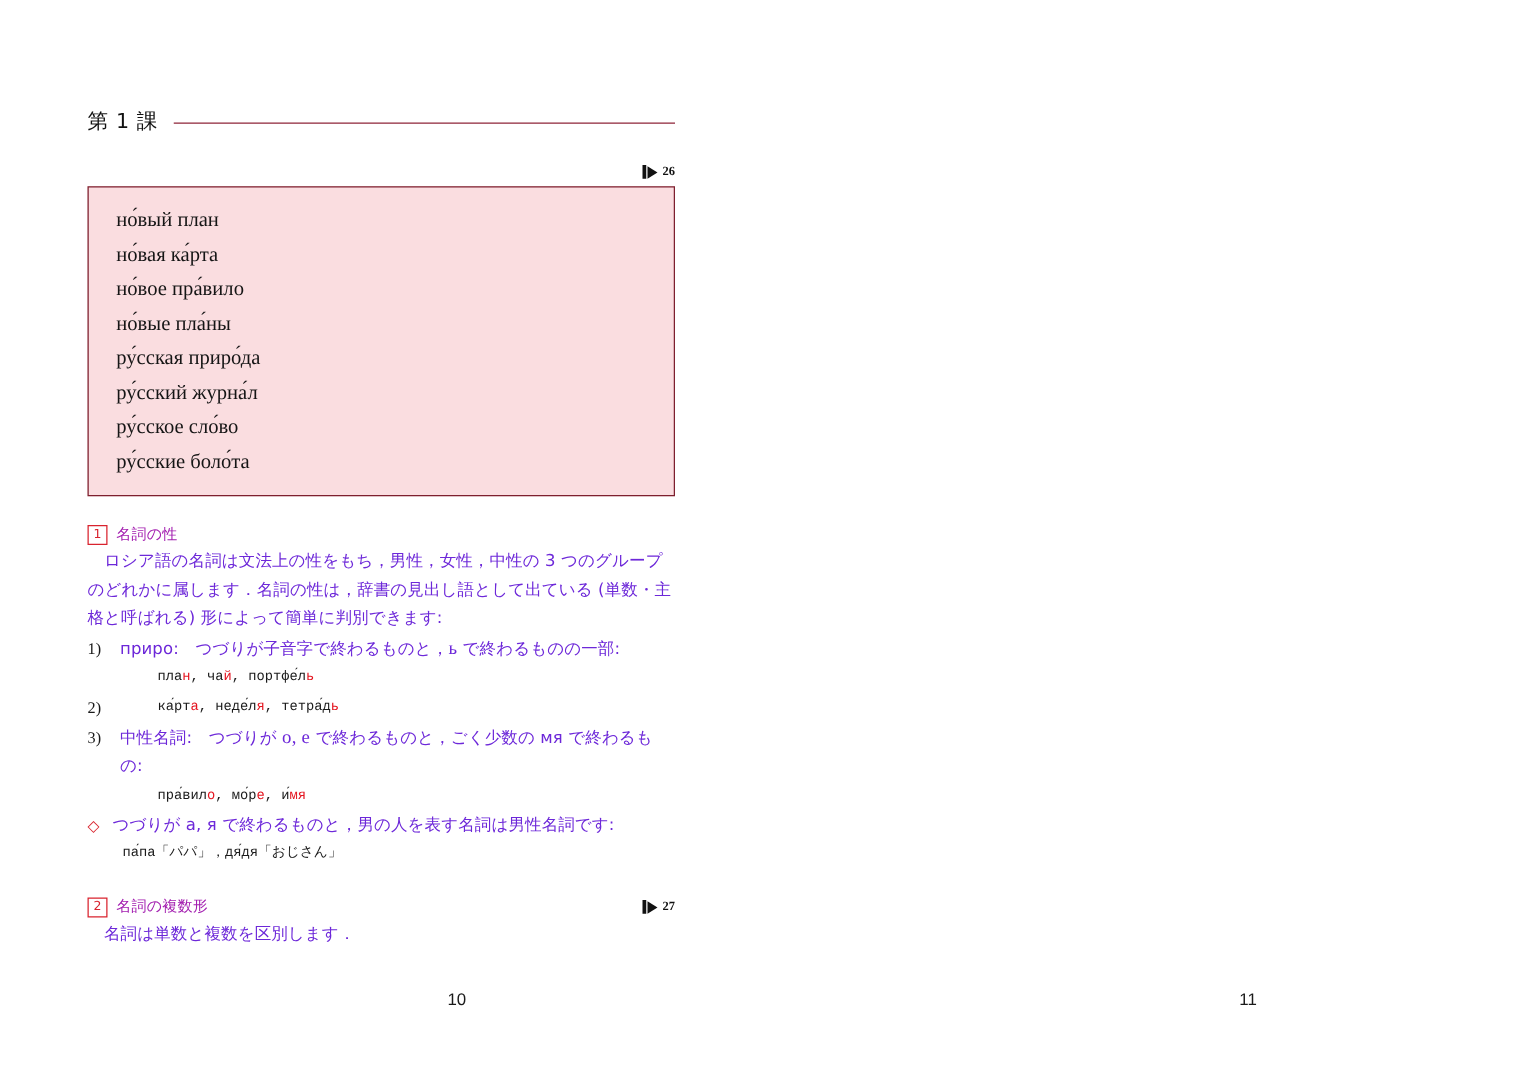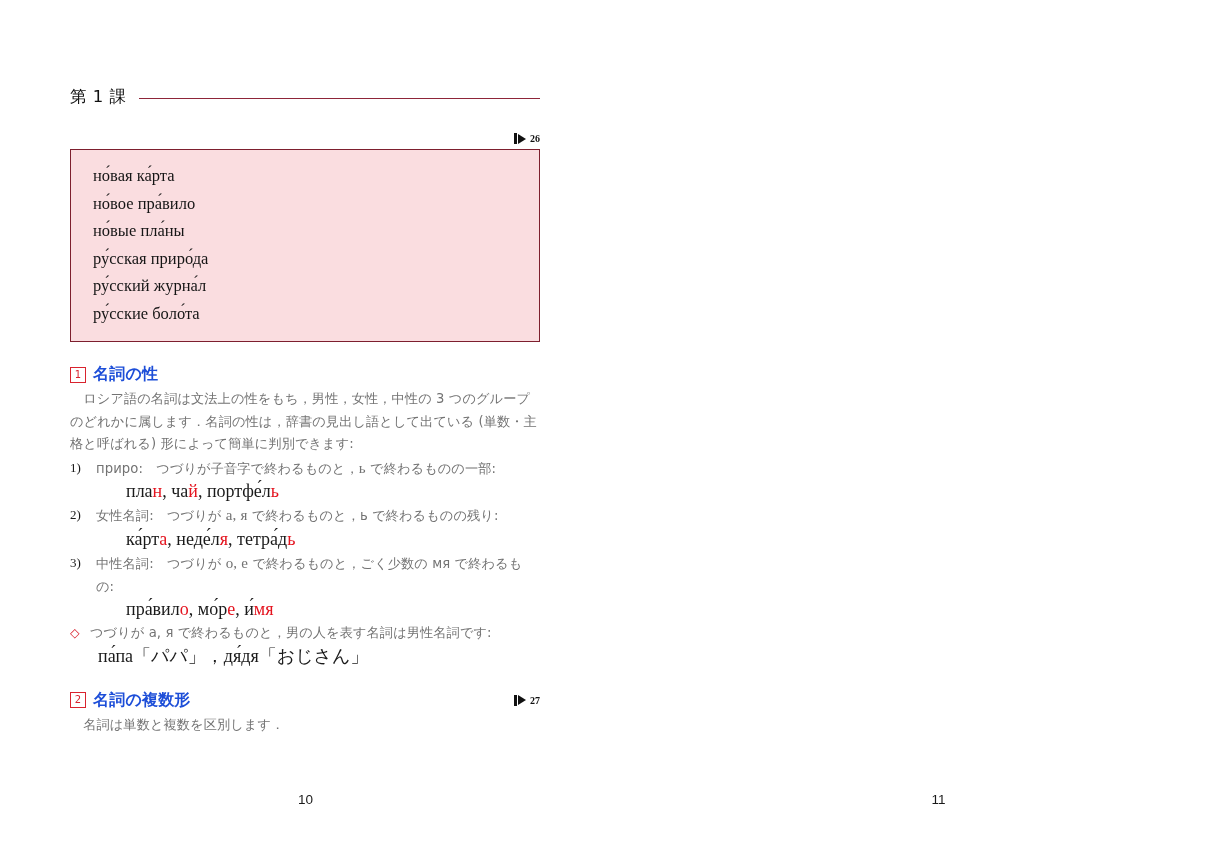"第 1 課" .page { padding-left: none -> 40px }
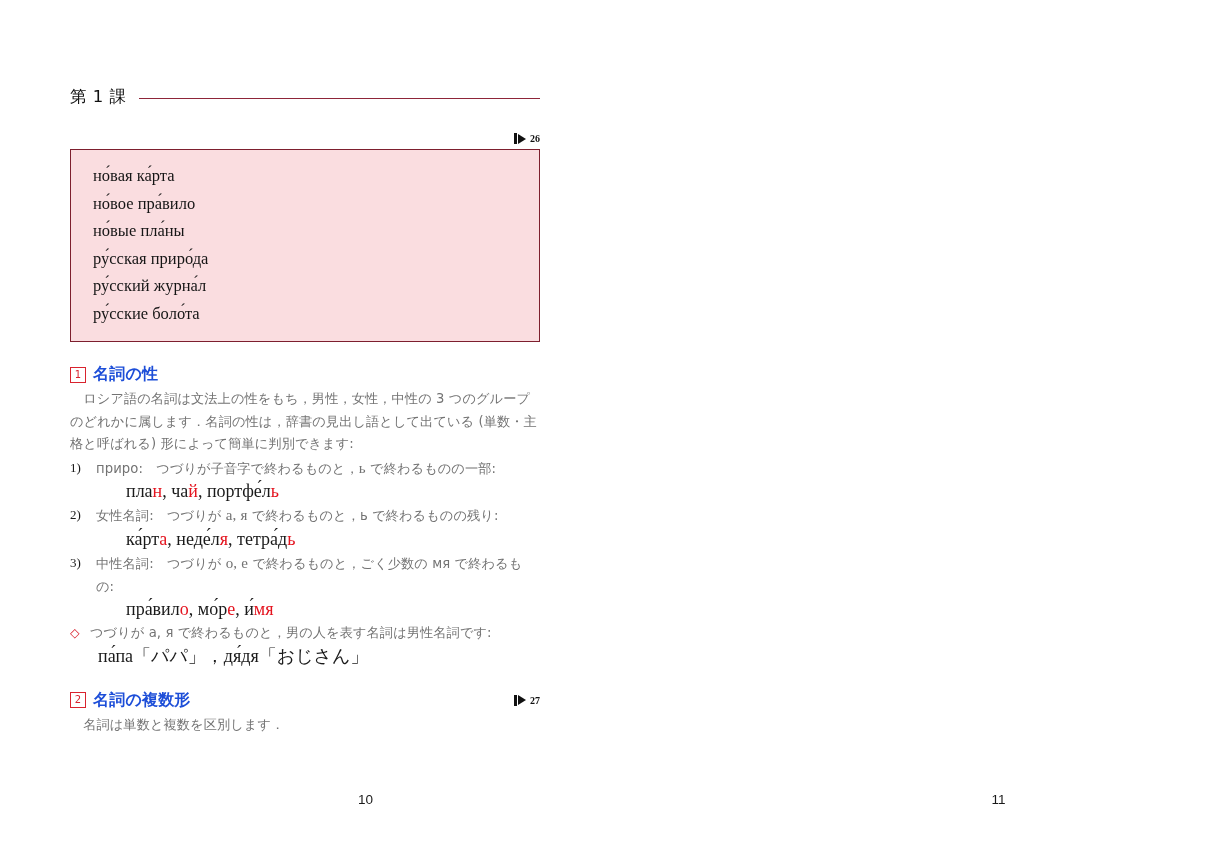"но́вый план" div.line { html: none -> <div>но́вый план</div> }
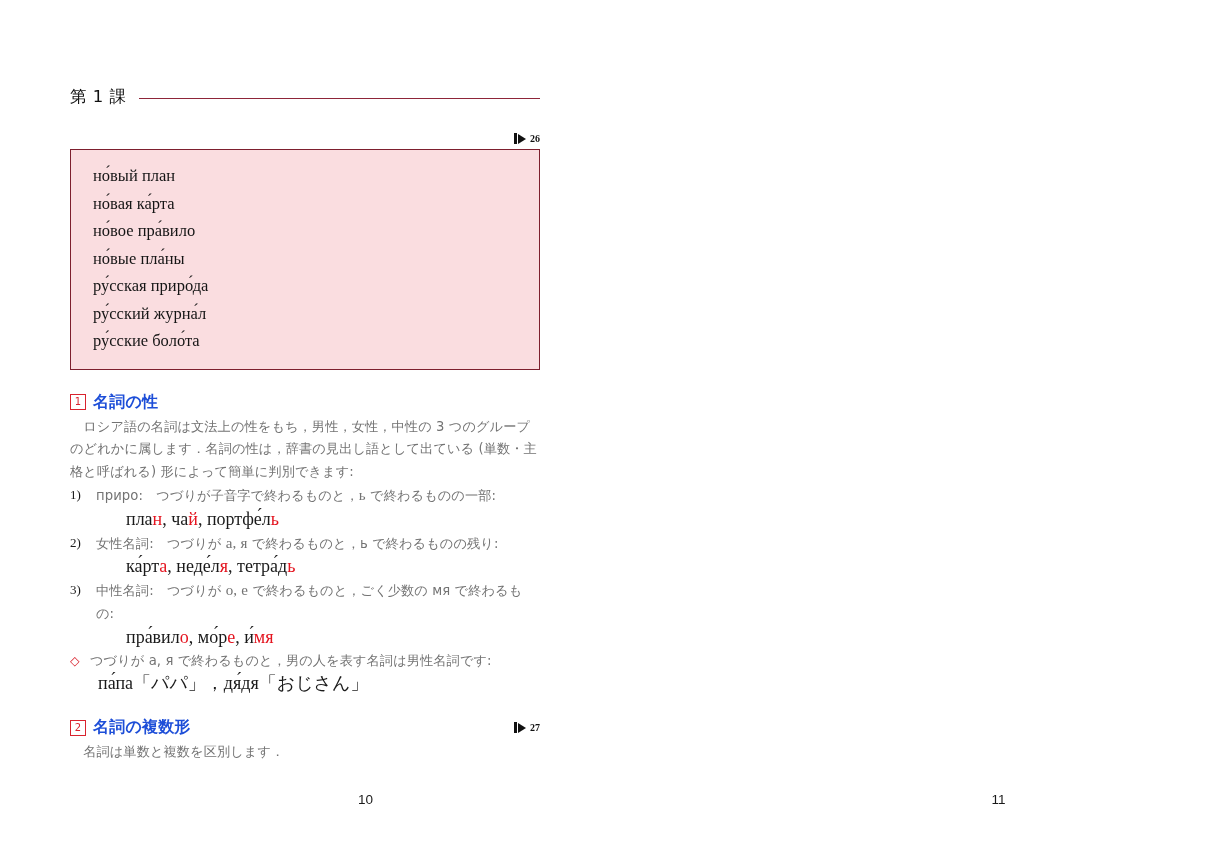"ру́сское сло́во" div.line { html: none -> <div>ру́сское сло́во</div> }
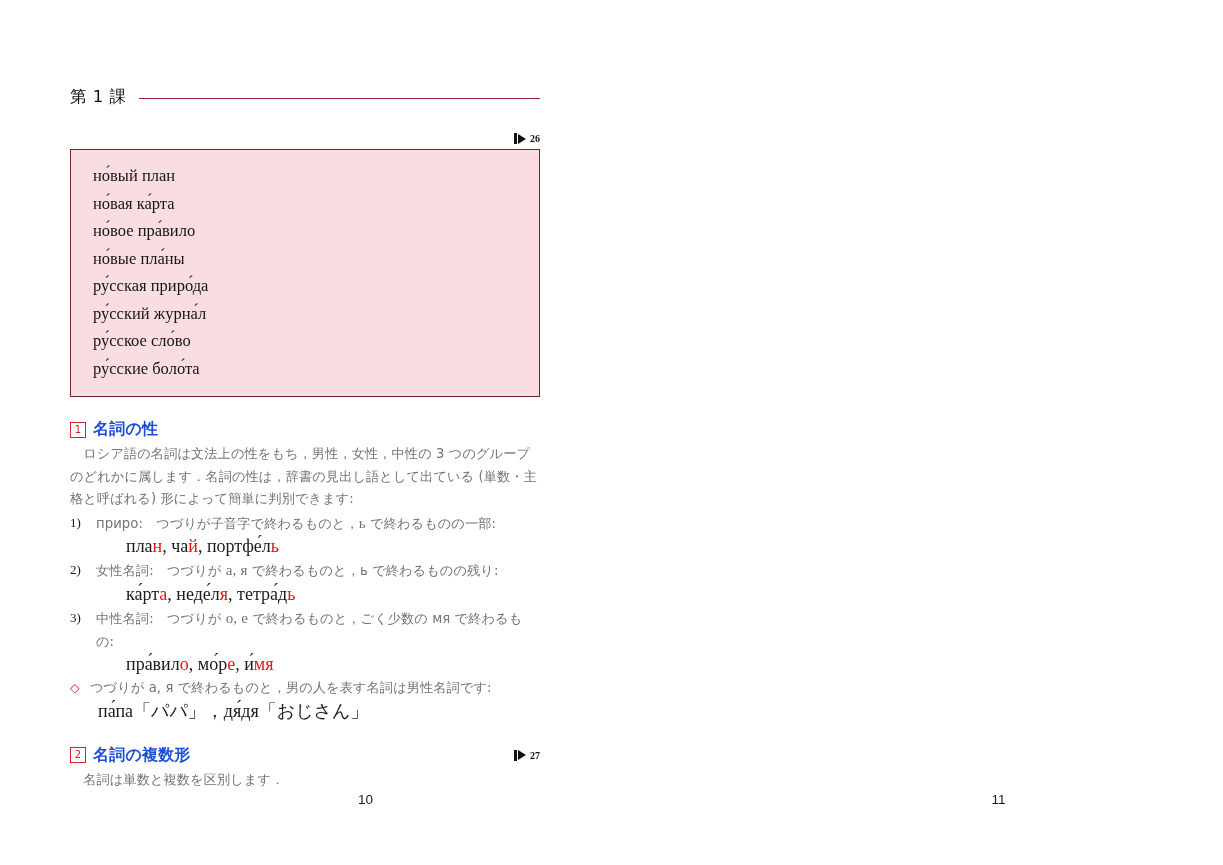"名詞の性" .sec-title { color: #1d4ed8 -> #a21caf; font-size: 16px -> 12px; font-weight: bold -> normal }
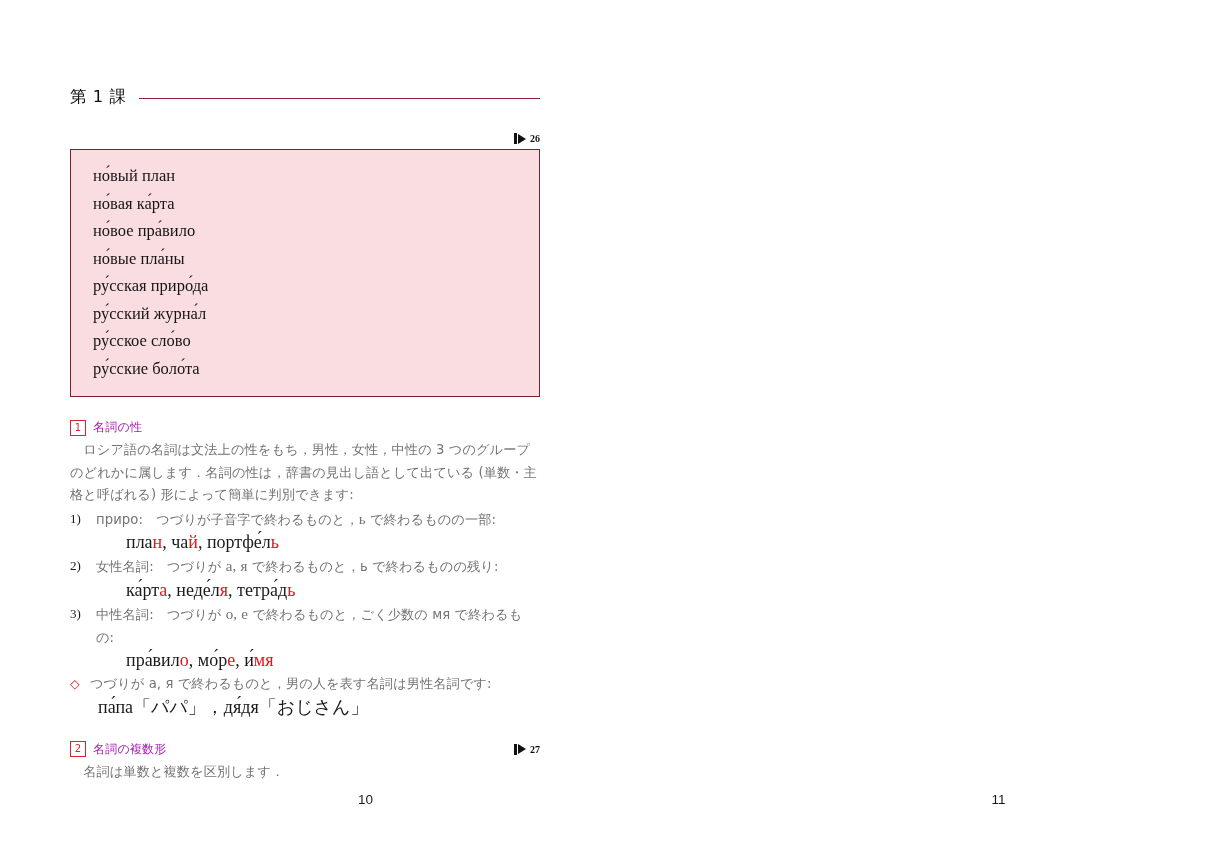"ロシア語の名詞は文法上の性をもち，男性，女性，中性の 3" .jp { color: #737373 -> #6d28d9 }
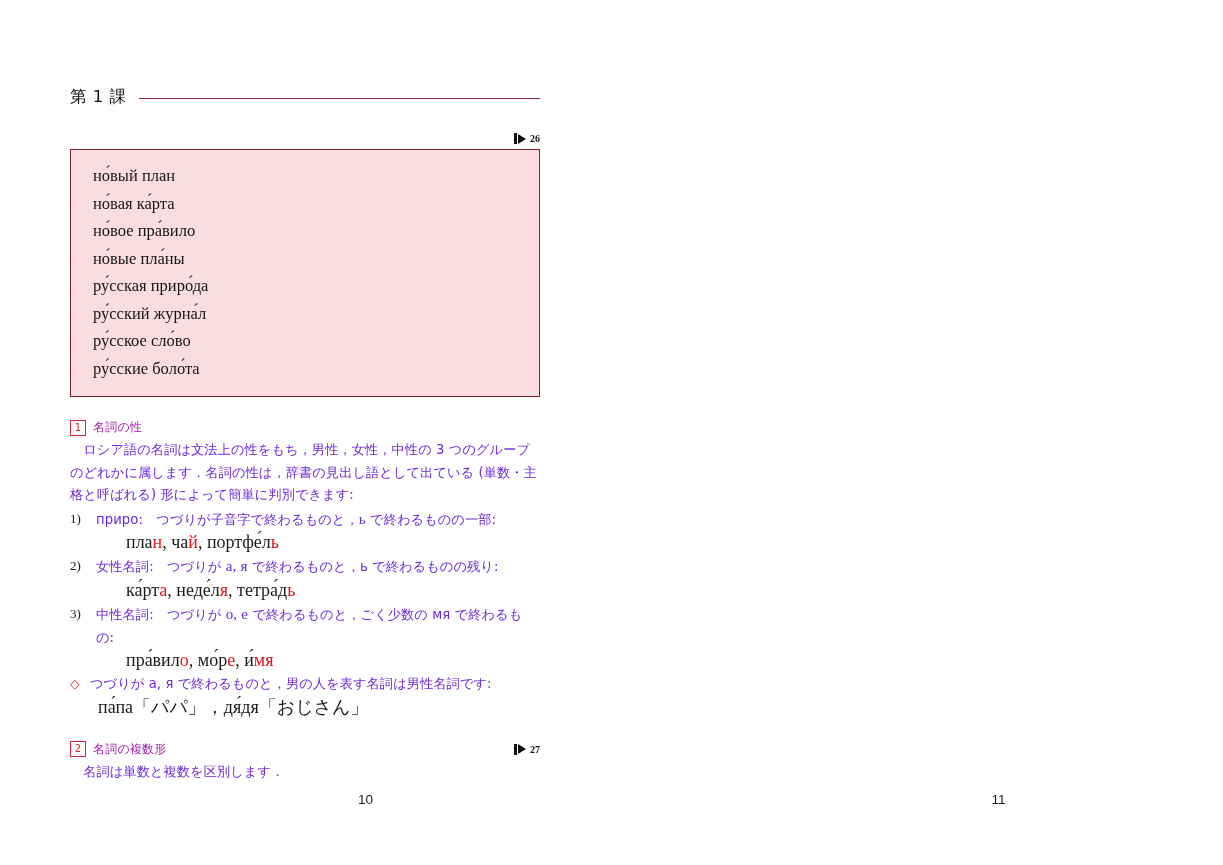"план, чай, портфе́ль" .ru-line { font-family: Liberation Serif, serif -> Liberation Mono, monospace; font-size: 18px -> 11px }
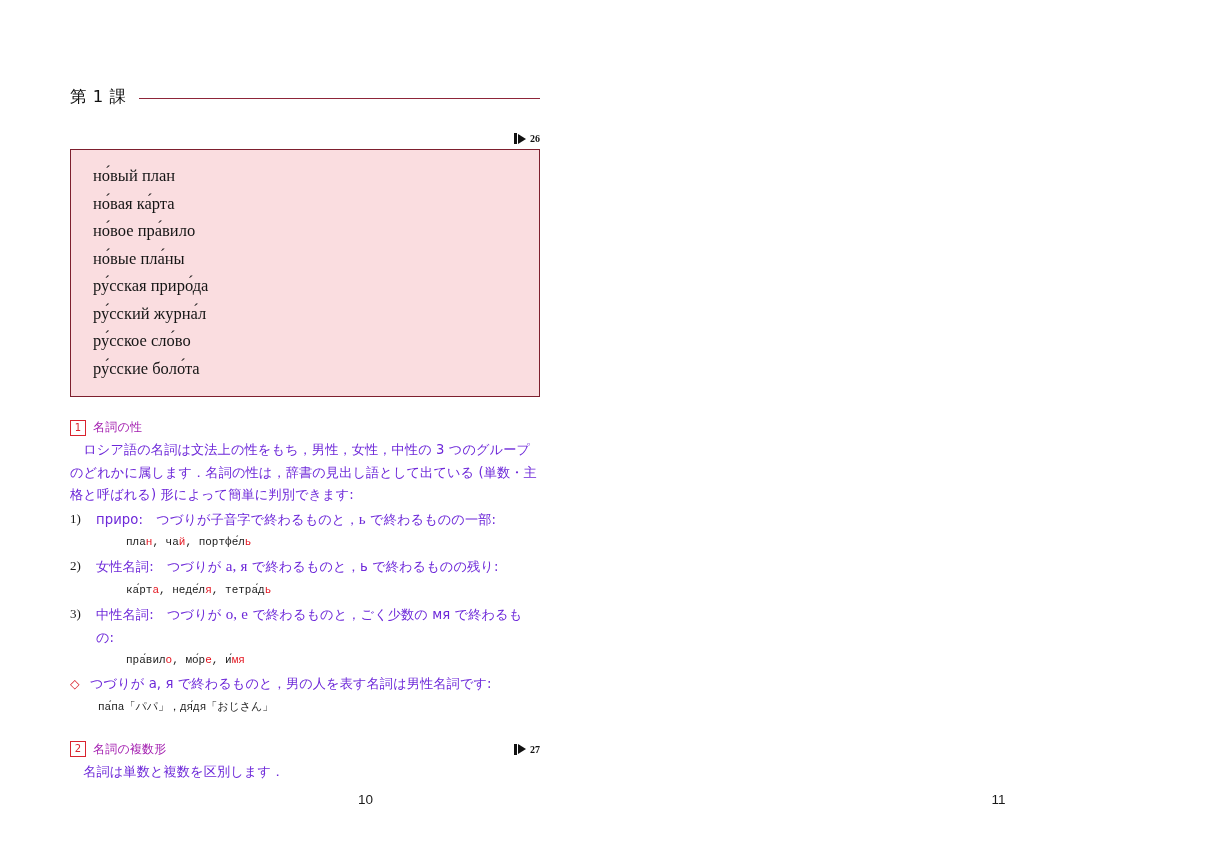"女性名詞: つづりが а, я で終わるものと，ь" span.jp { html: <span><span>女性名詞: つづりが </span><span>а, я</span><span> で終わるものと，ь で終わるものの残り:</span></span> -> none }
